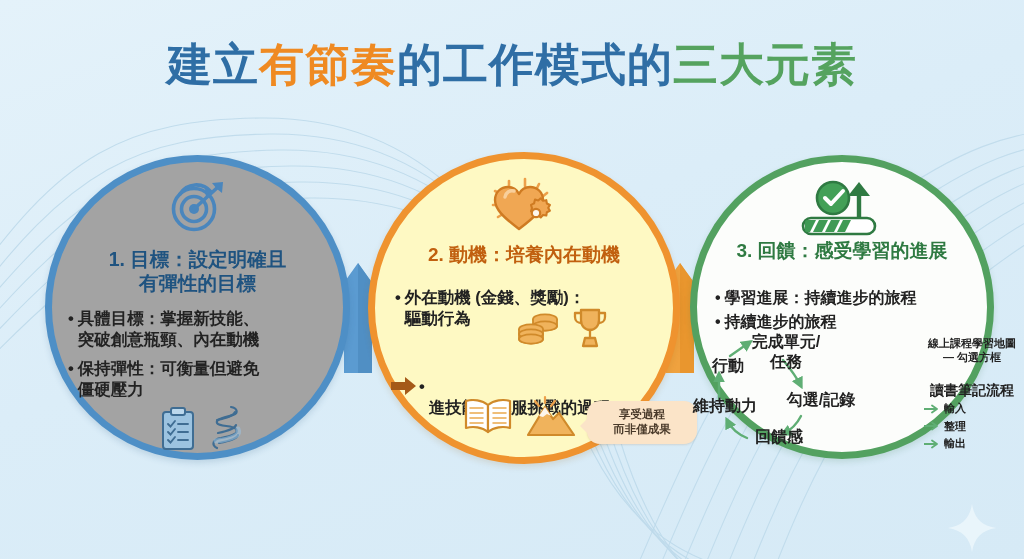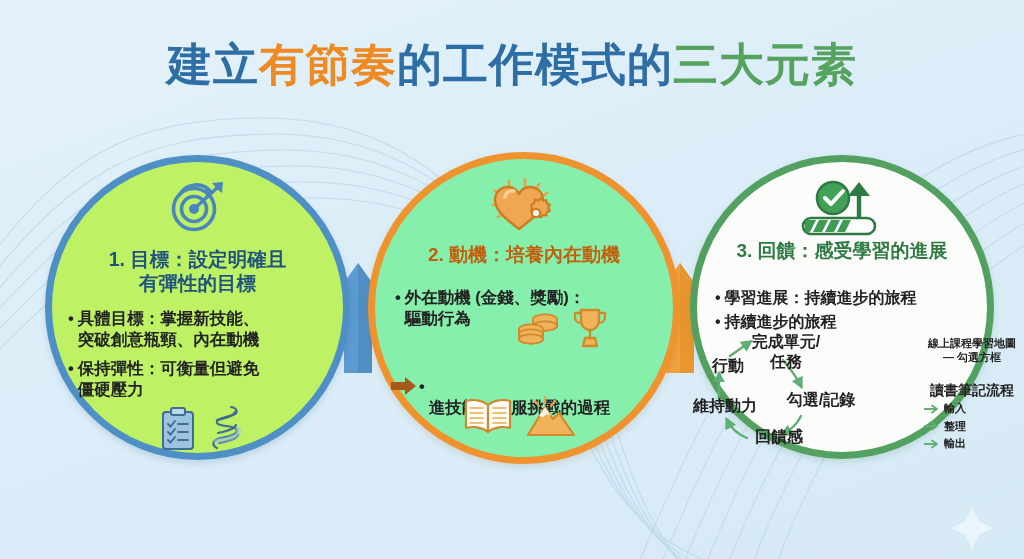"1. 目標：設定明確且" .circle { background: #bef264 -> #a3a3a3 }
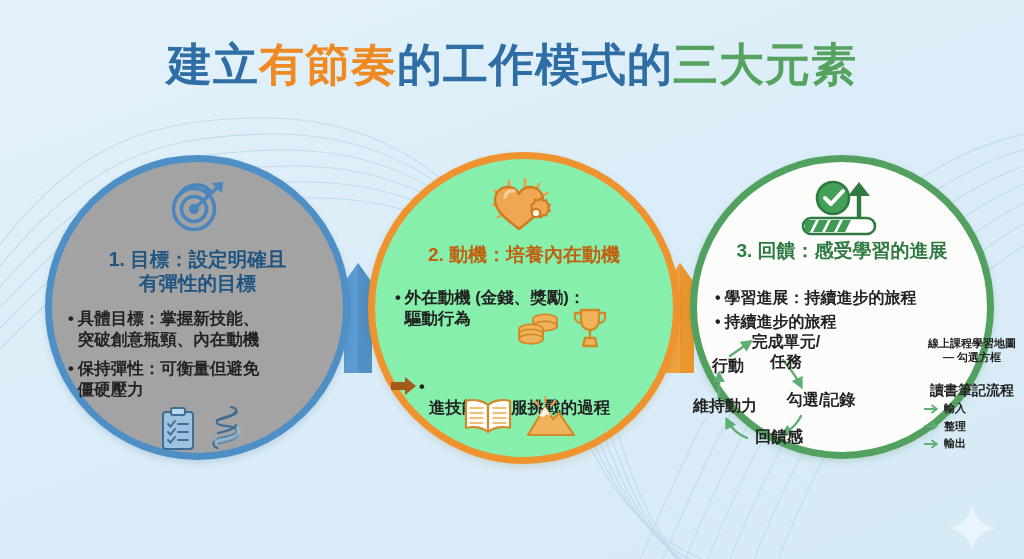"2. 動機：培養內在動機" .c2 { background: #86efac -> #fef9c3 }
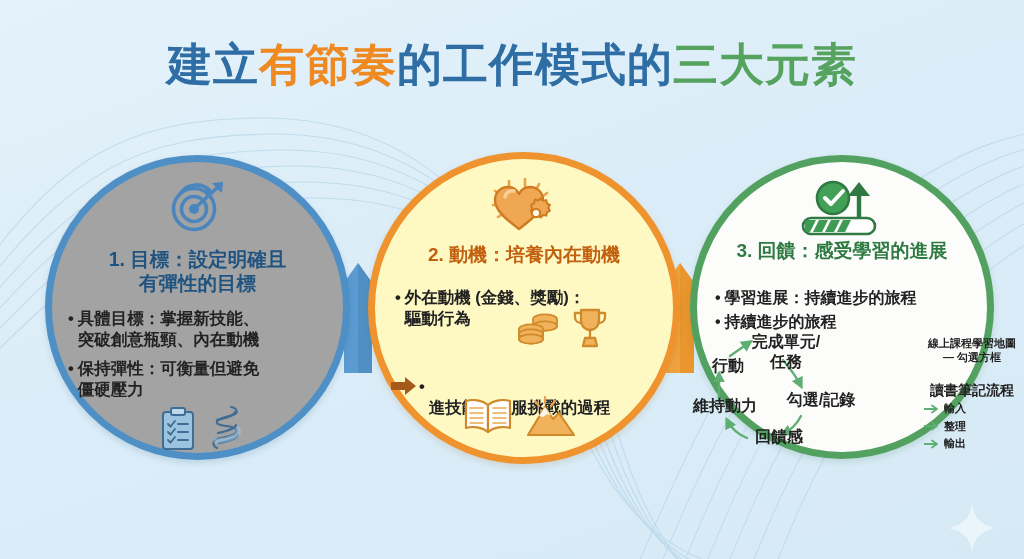"享受過程" div.bubble { html: none -> <div> <div>享受過程</div> <div>而非僅成果</div> </div> }
